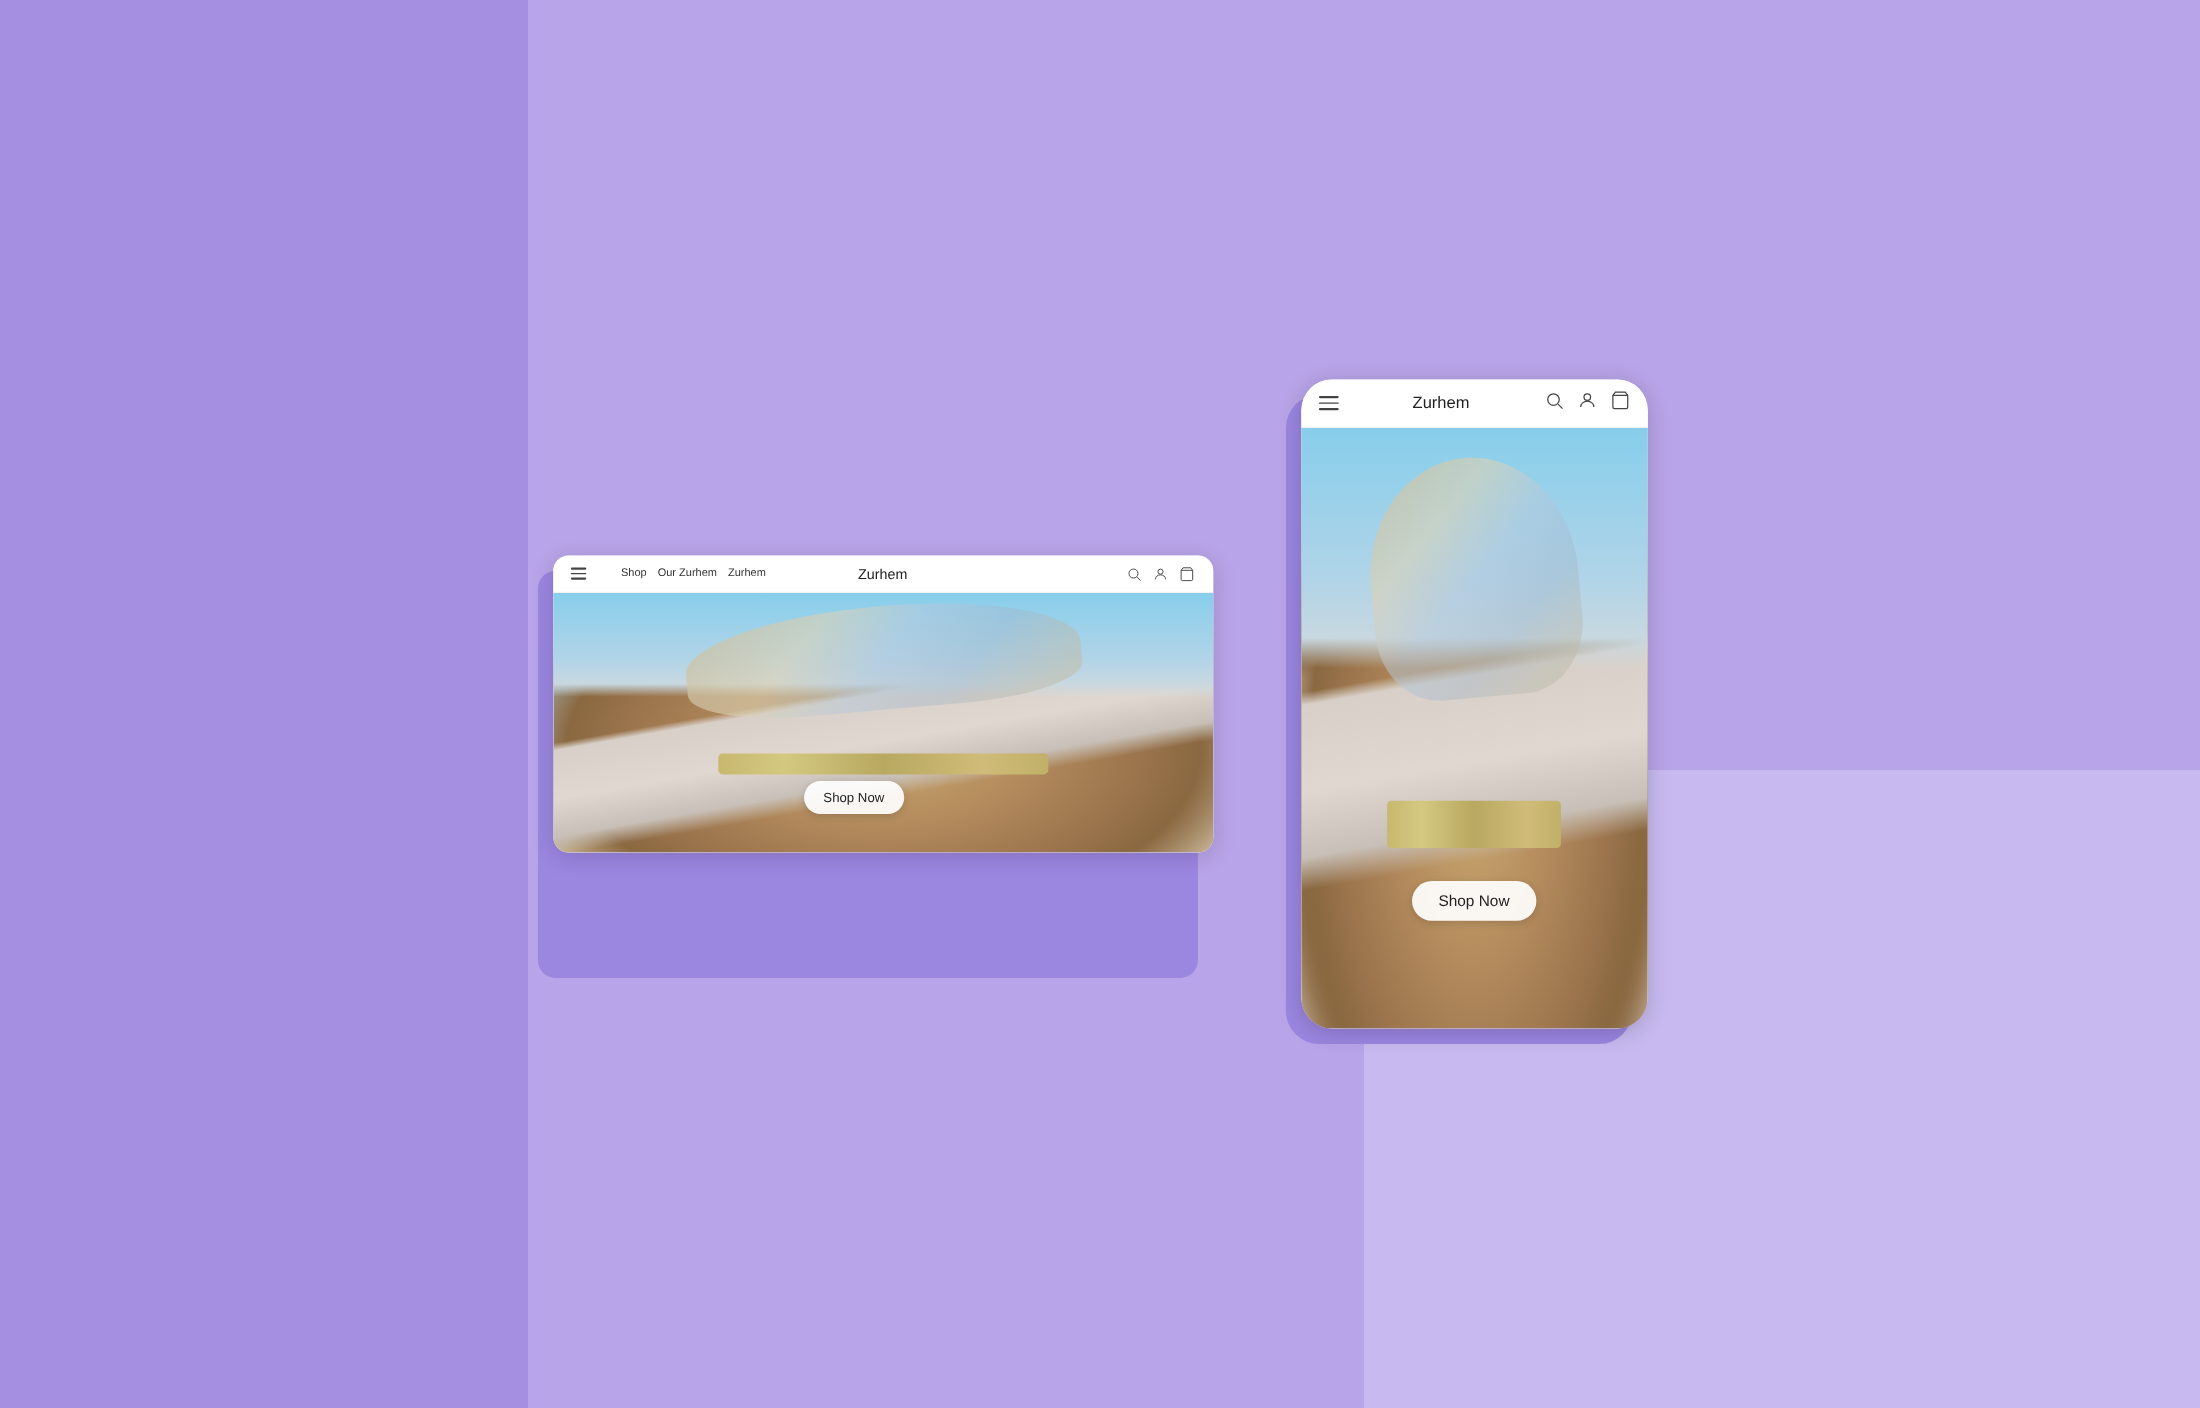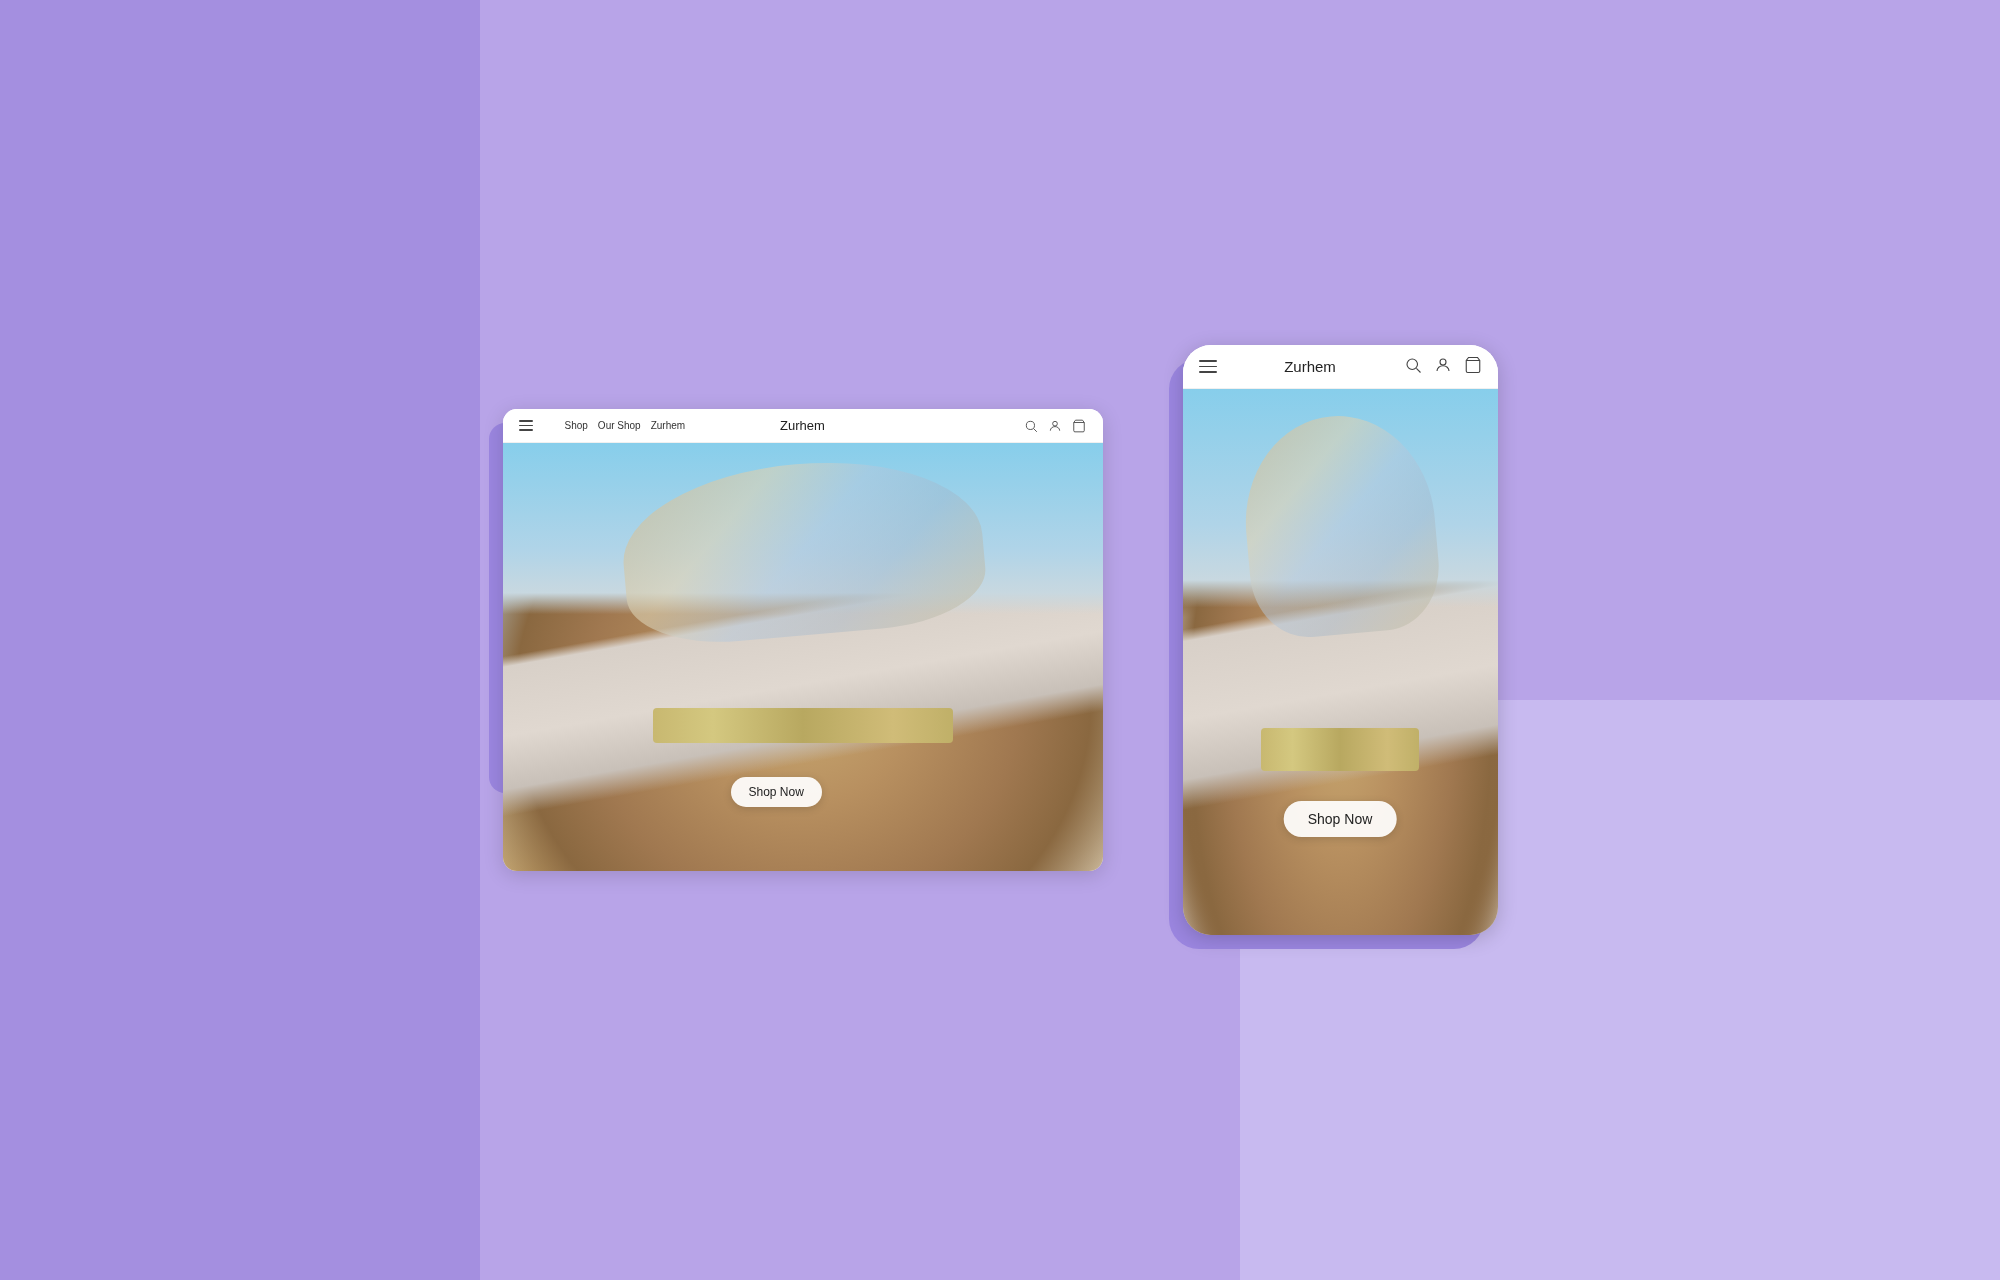"Shop" .desktop-frame { height: 462px -> 270px }
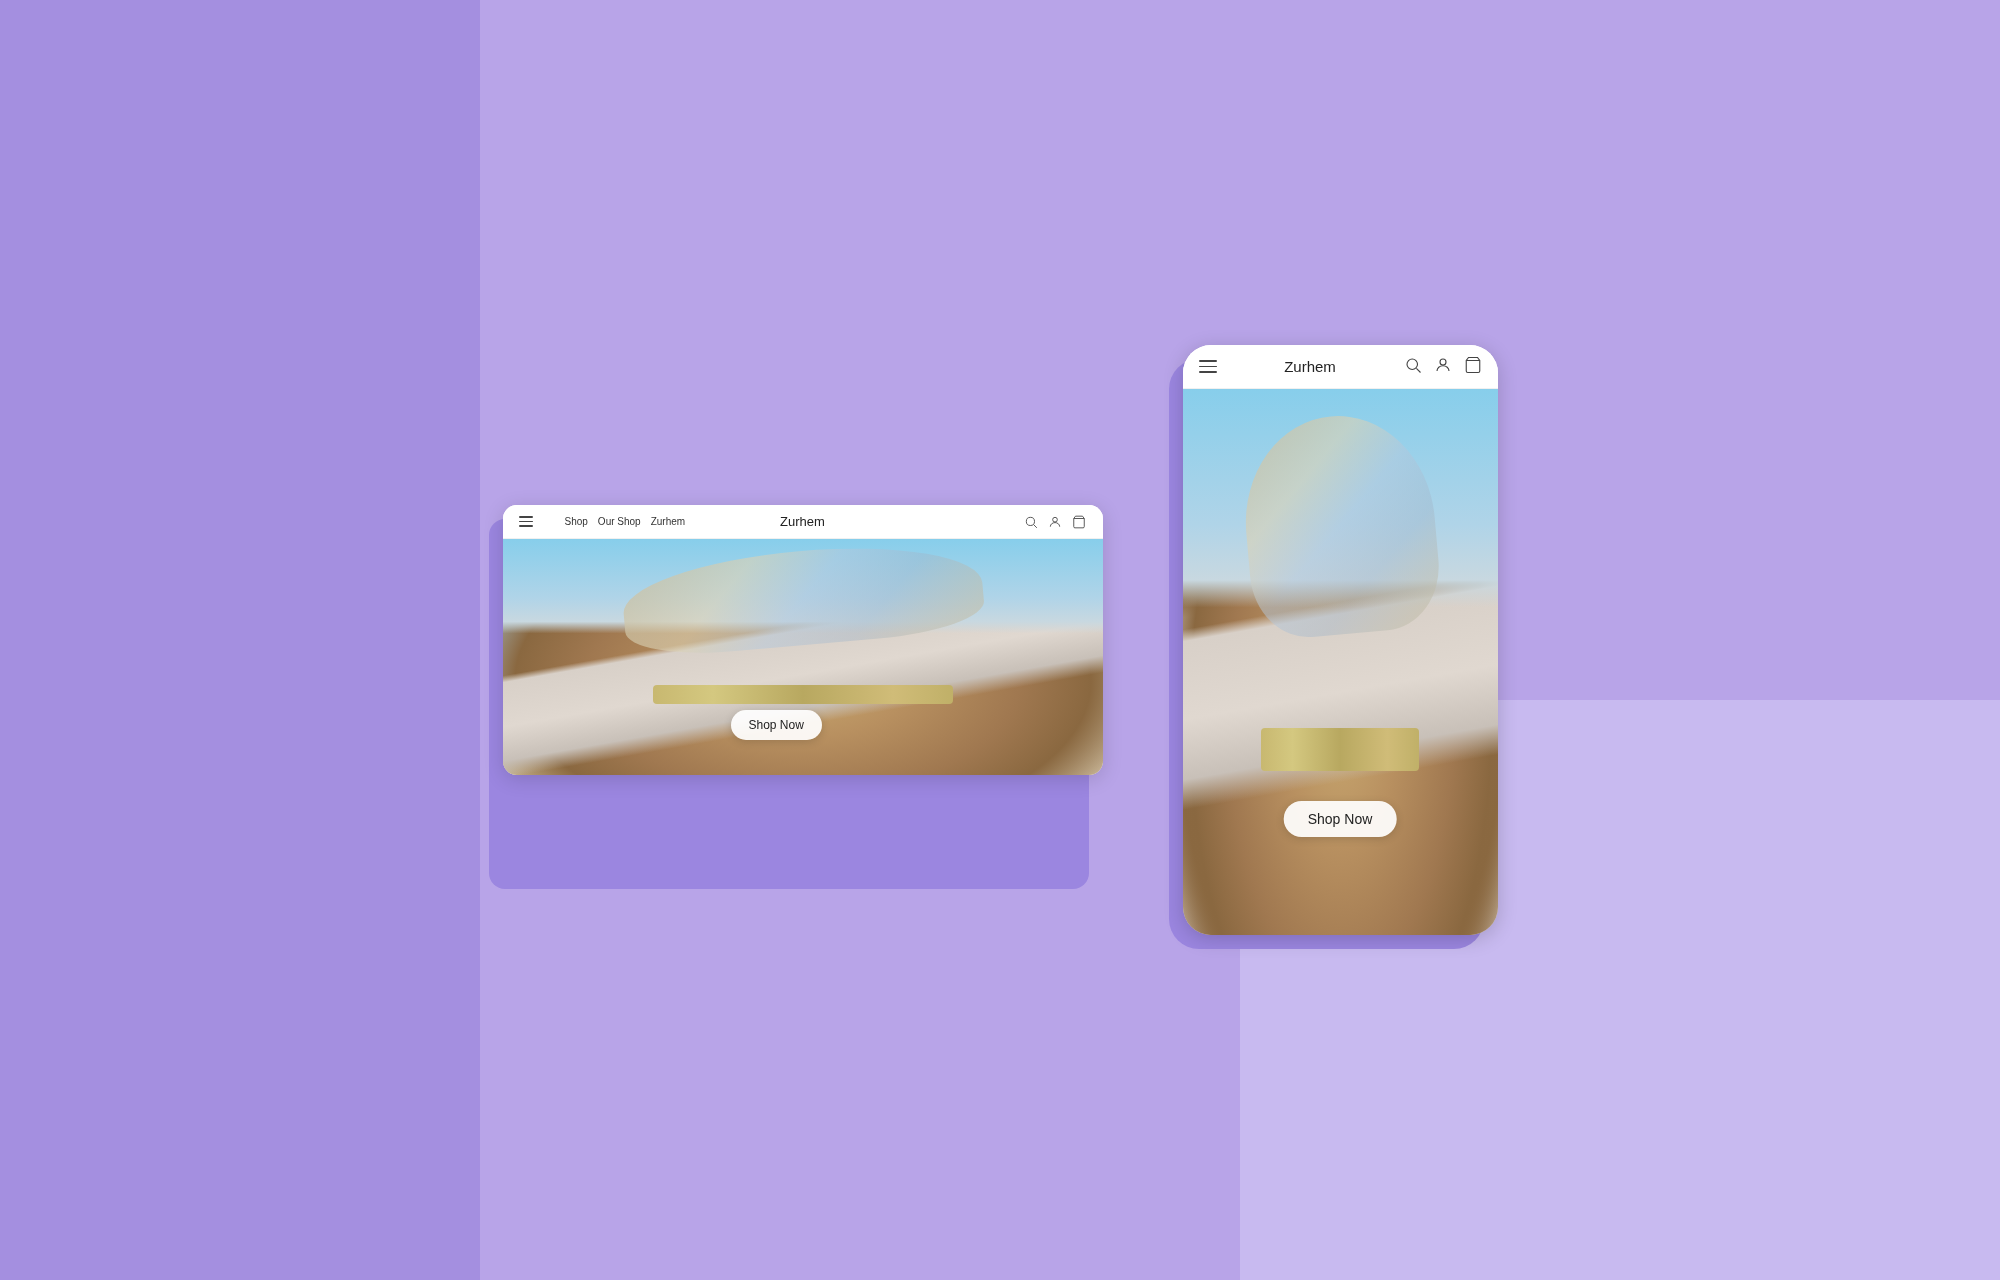"Our Shop" span { text: Shop -> Zurhem }
